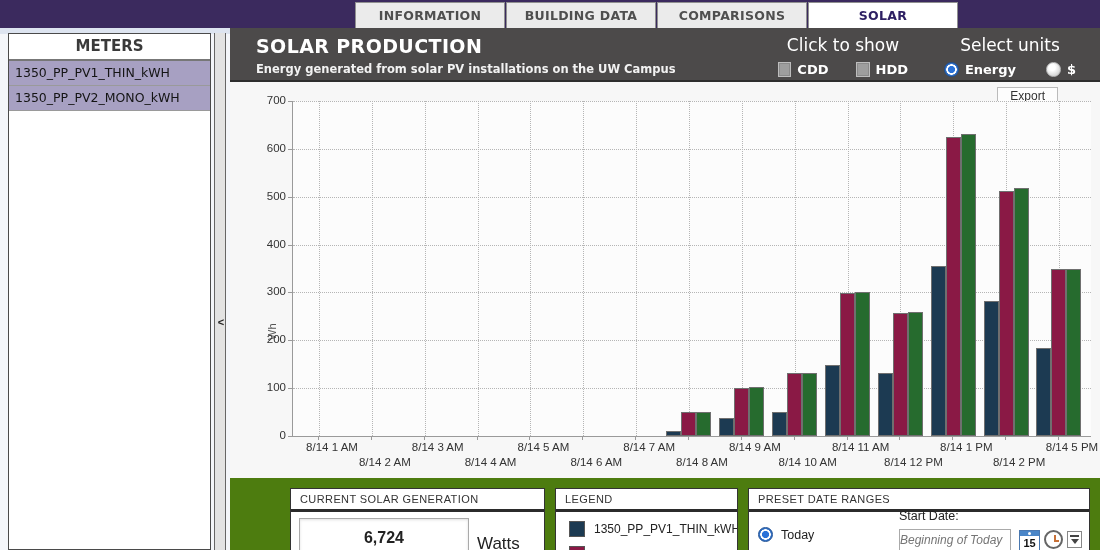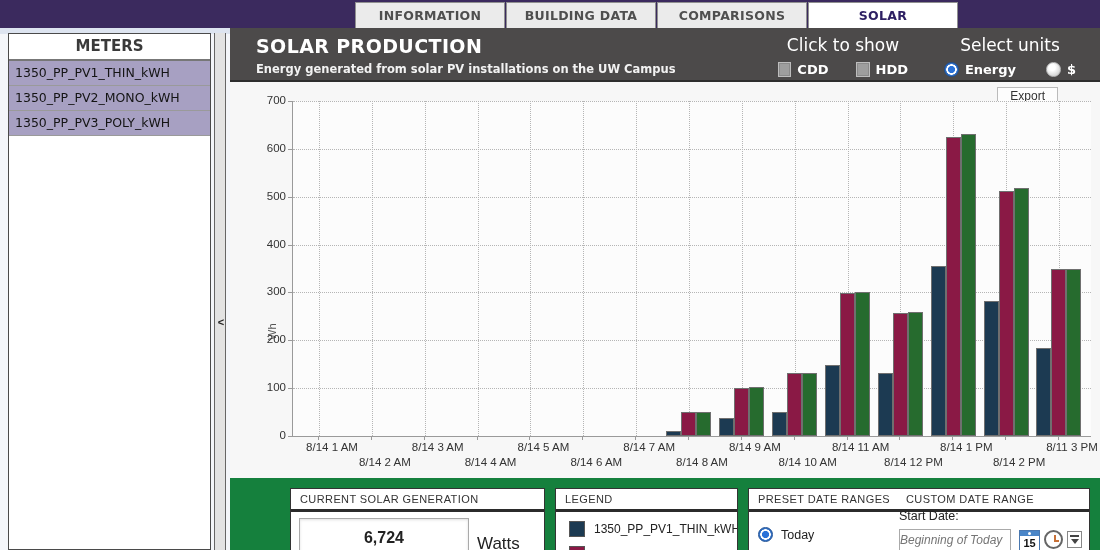"INFORMATION" #root { background: #15803d -> #4d7c0f }
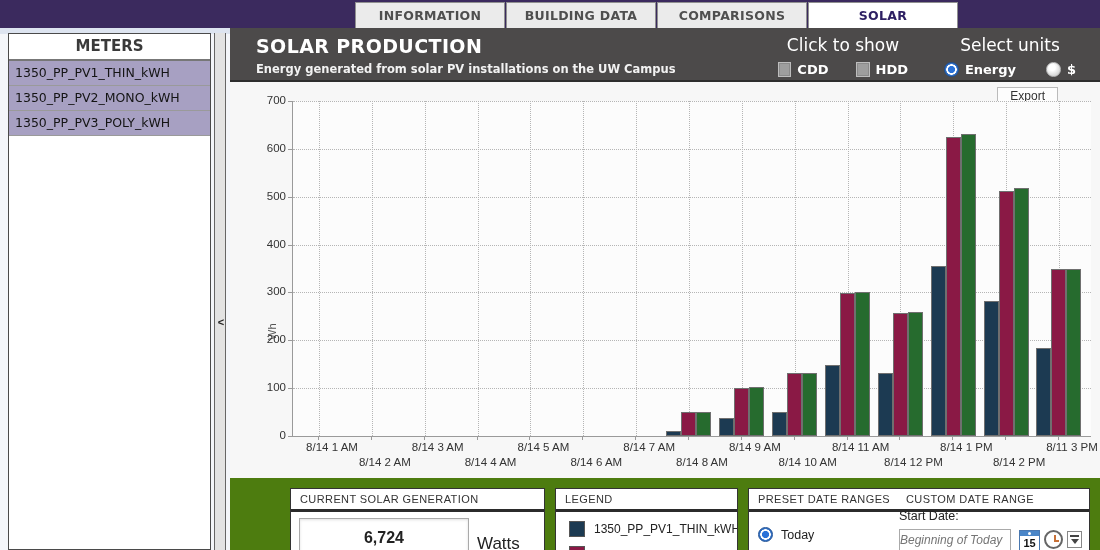"1350_PP_PV3_POLY_kWH" div.meter-item { html: <div>1350_PP_PV3_POLY_kWH</div> -> none }
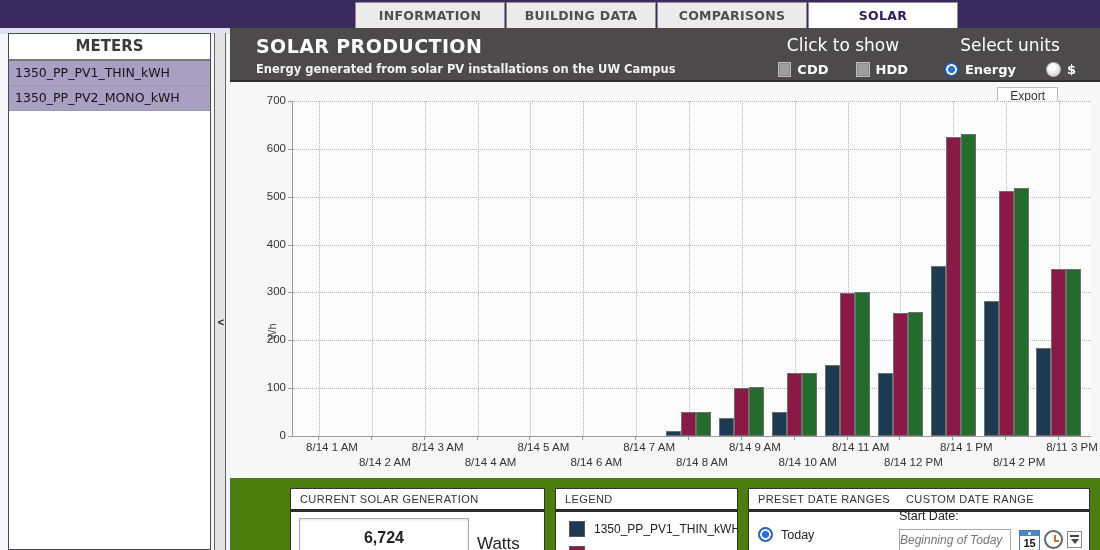"8/11 3 PM" div.xtick { text: 8/11 3 -> 8/14 5 }
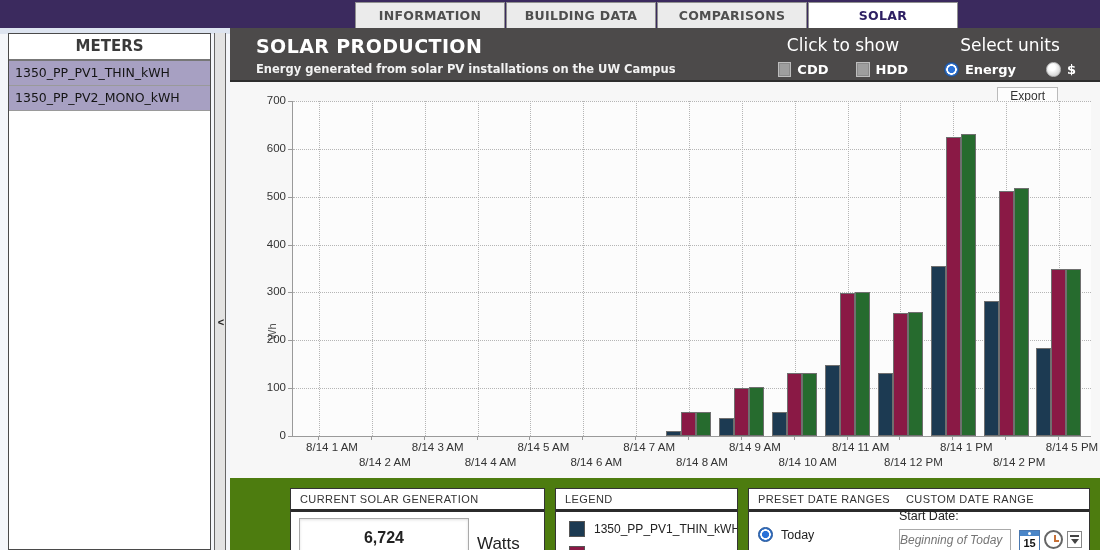"CUSTOM DATE RANGE" span.ph2 { html: <span>CUSTOM DATE RANGE</span> -> none }
